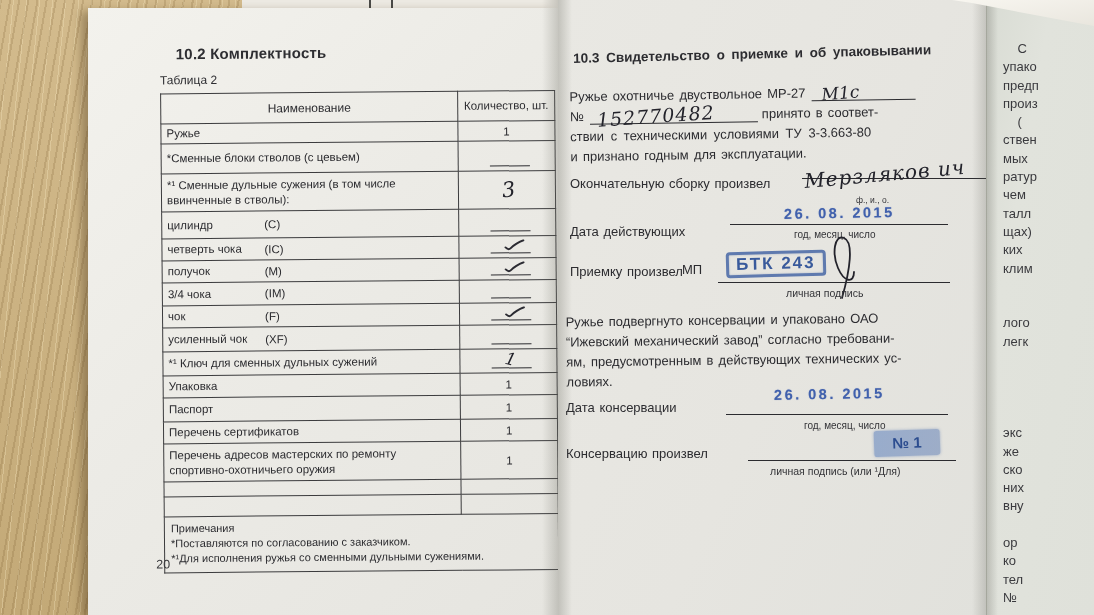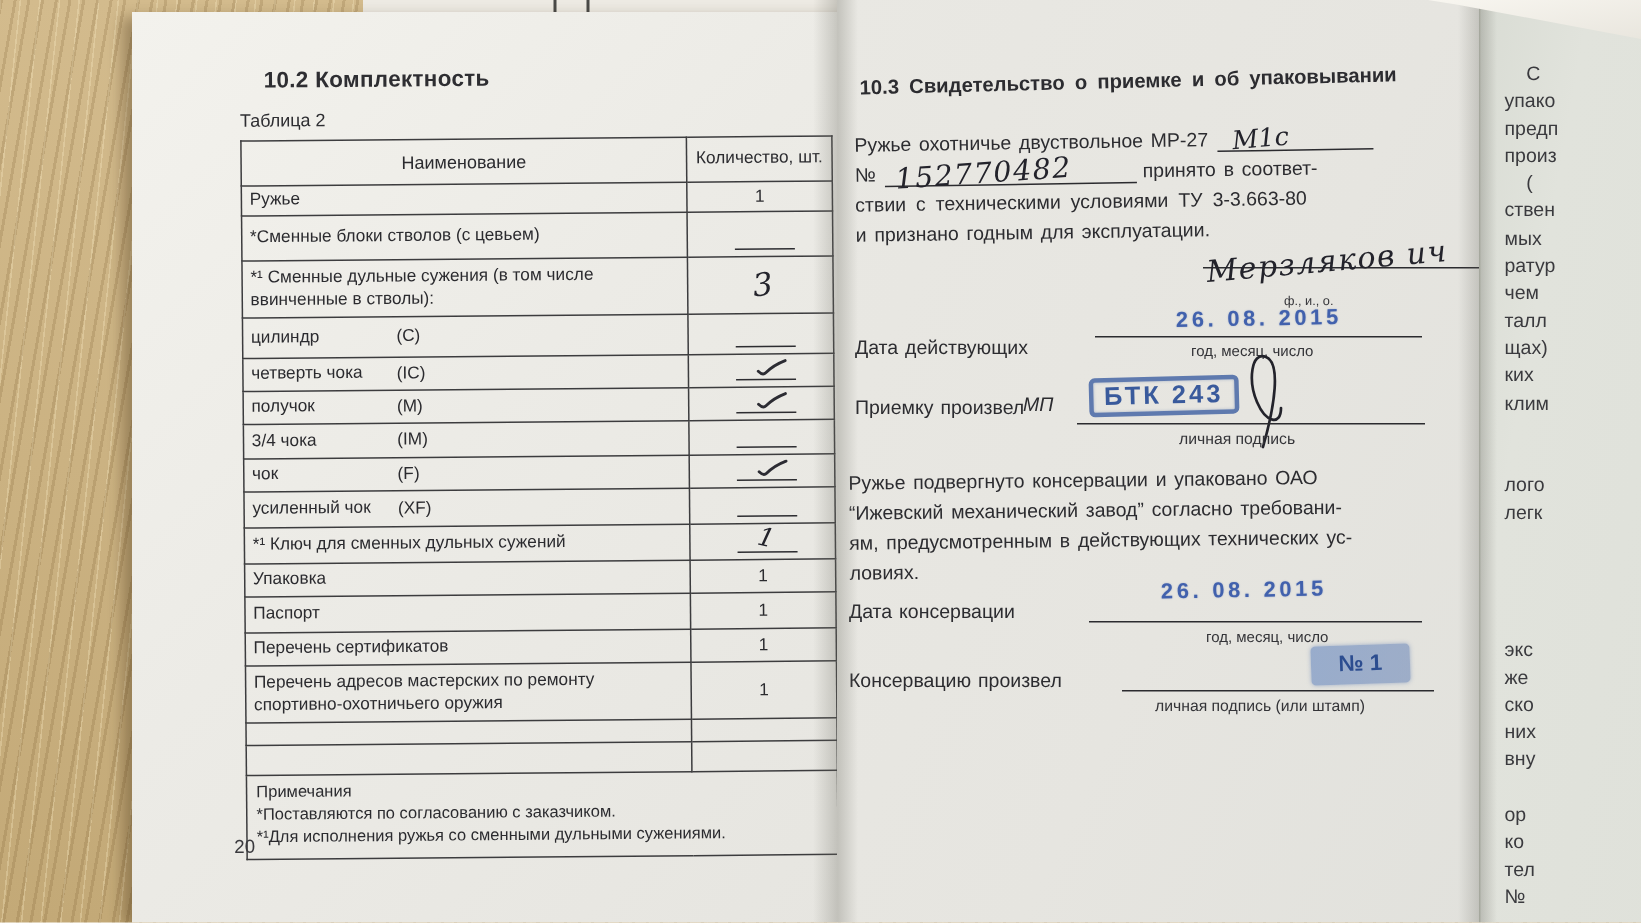"10.2 Комплектность" .page { padding-left: 28px -> none }
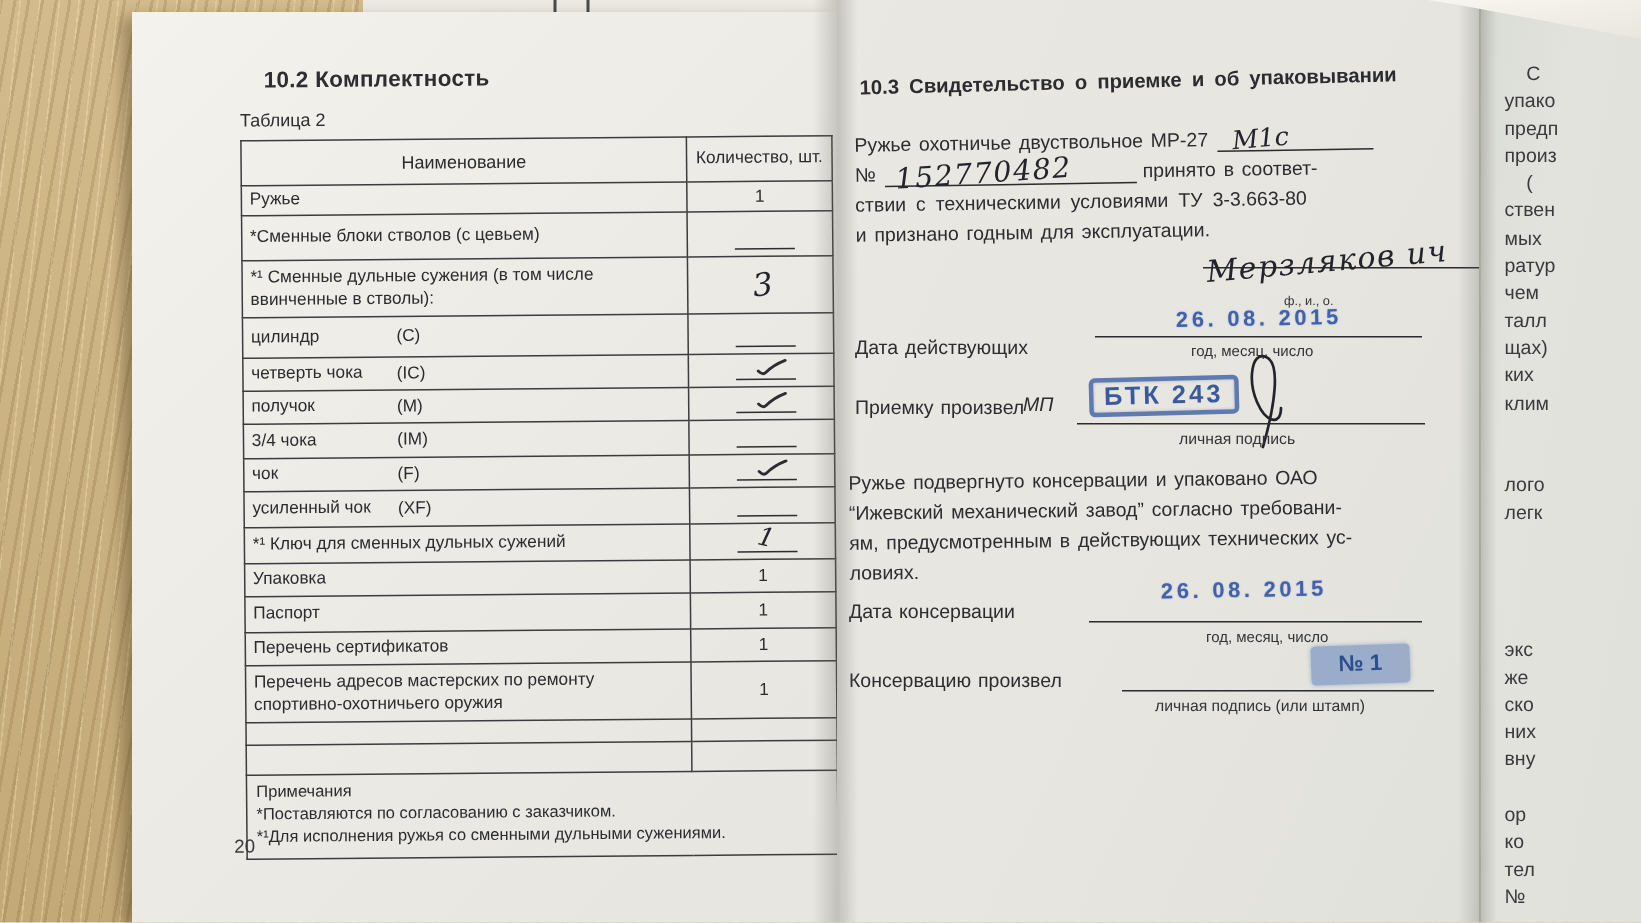"Окончательную сборку произвел" div.field-label { html: none -> <div>Окончательную сборку произвел</div> }
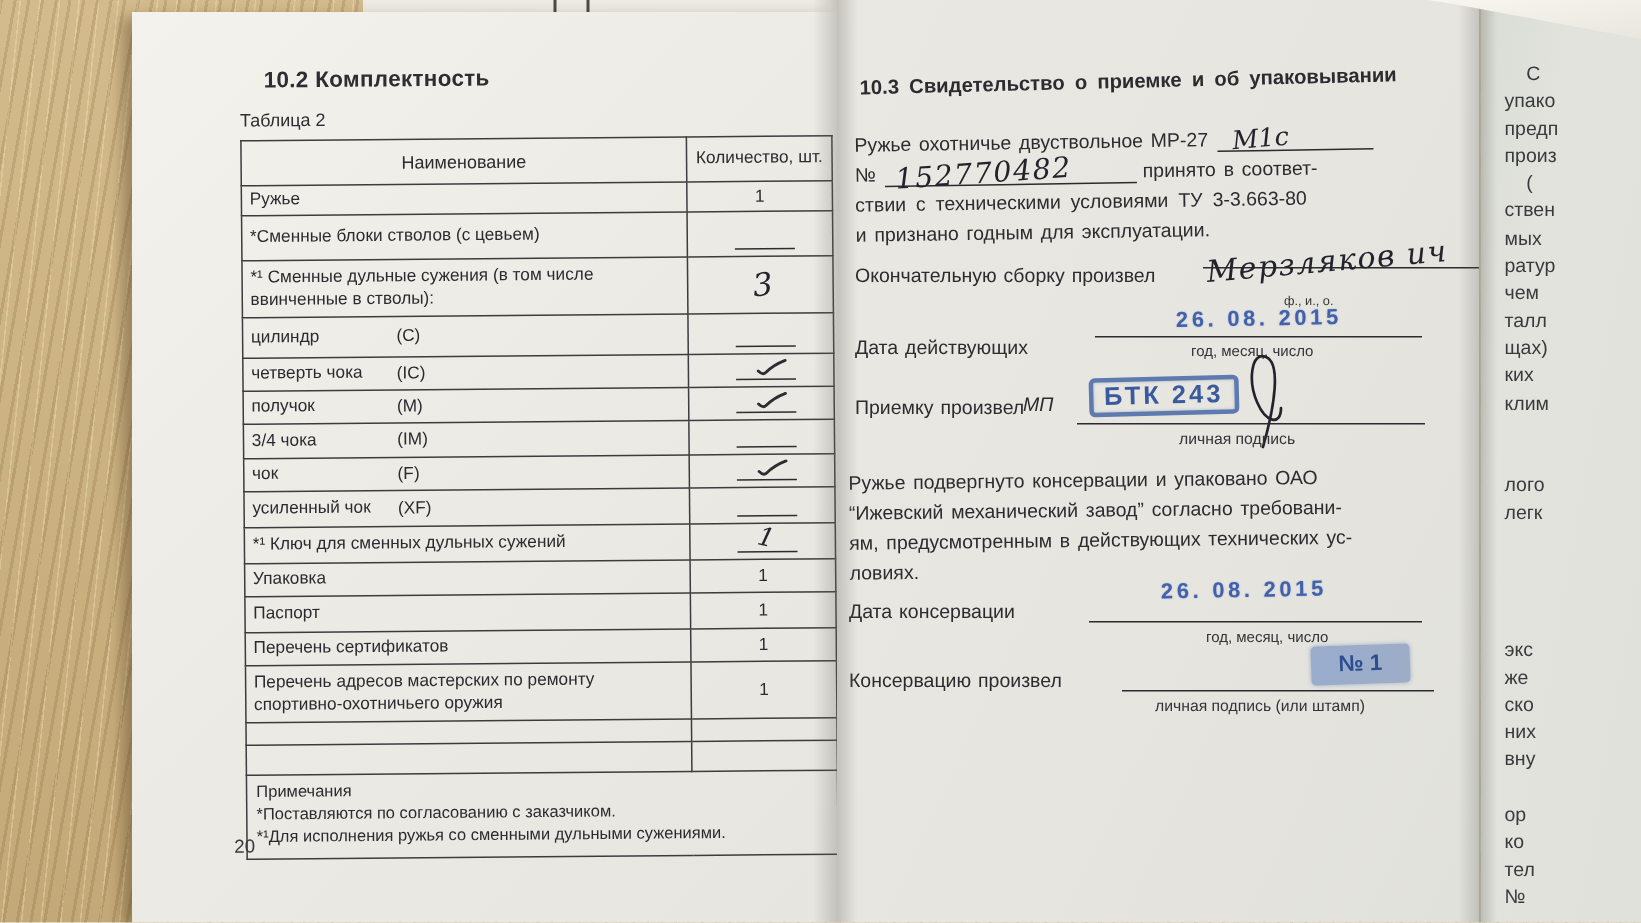"МП" div.field-label { font-style: italic -> none }
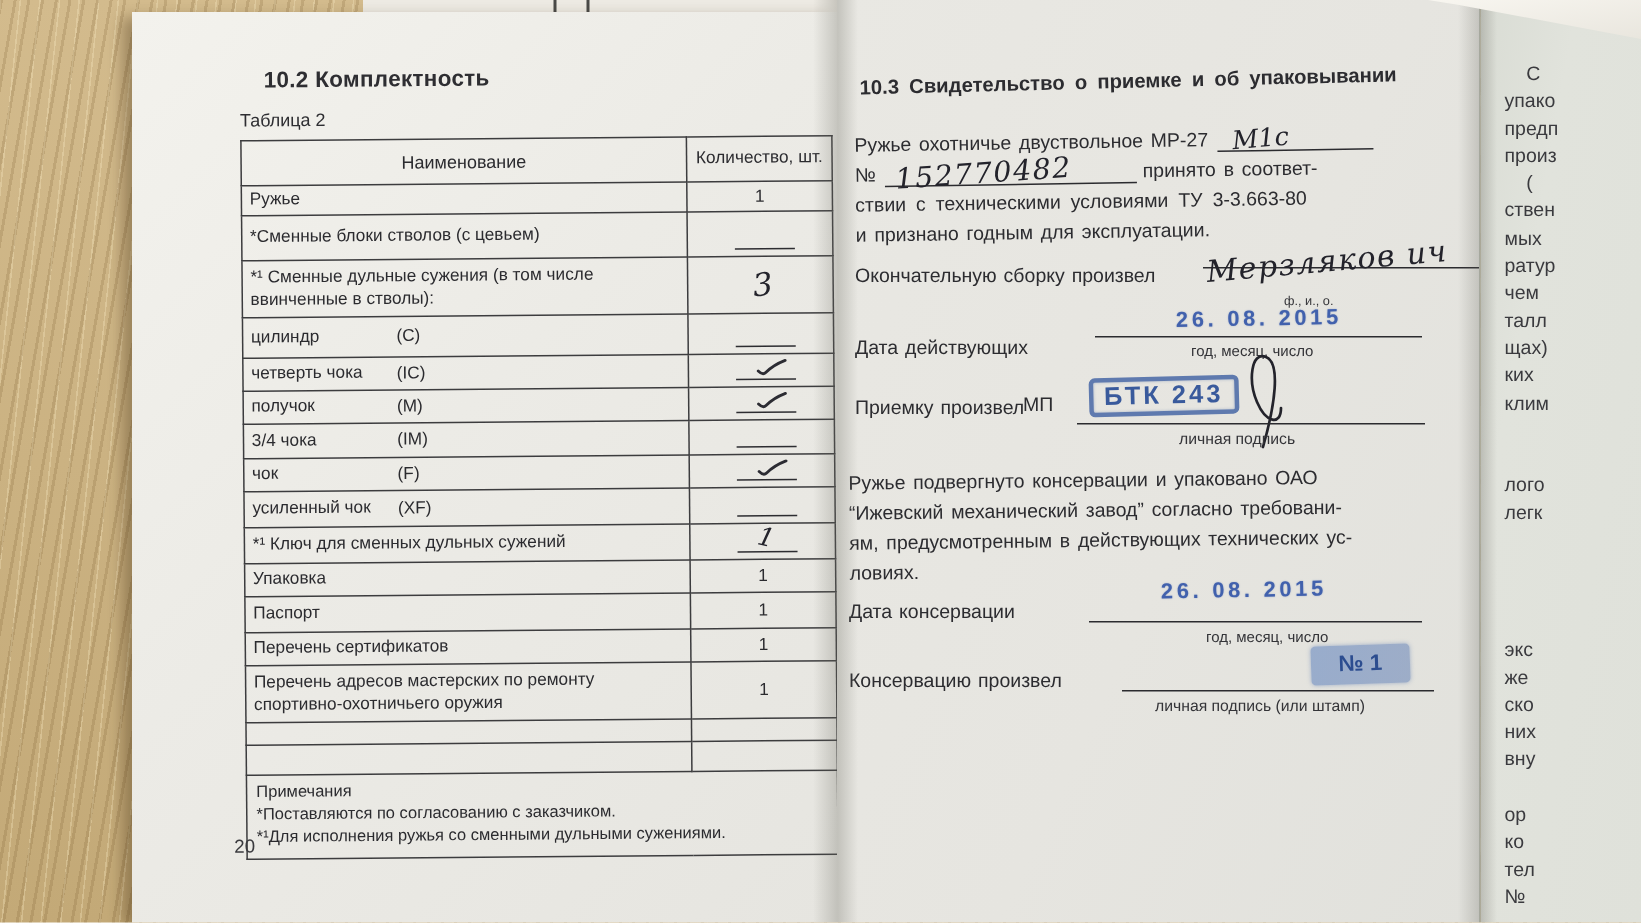"личная подпись (или штамп)" div.field-caption { text: штамп -> ¹Для }
